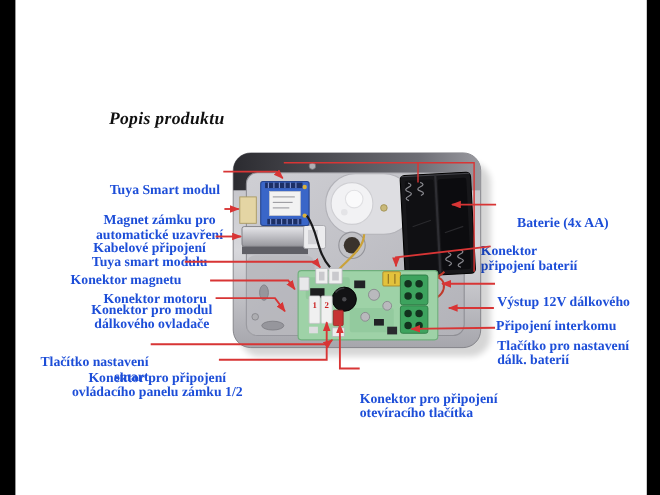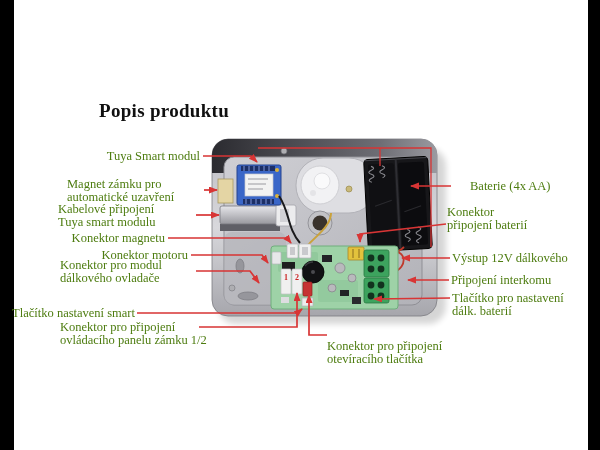"Popis produktu" #title { font-size: 19px -> 16px; font-style: none -> italic }
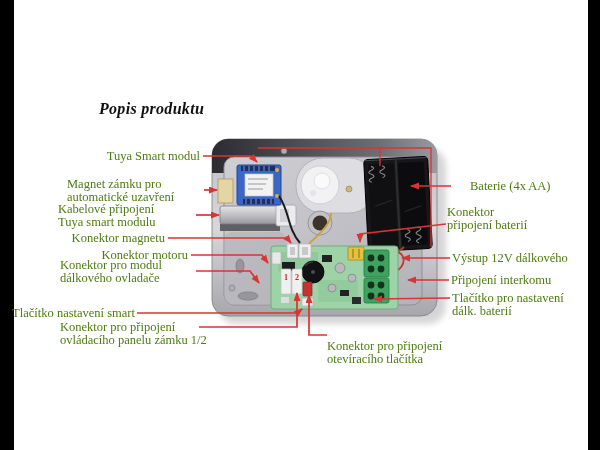"Tuya Smart modul" .lbl { color: #4d7c0f -> #1d4ed8; font-weight: normal -> bold; margin-top: none -> 16px }
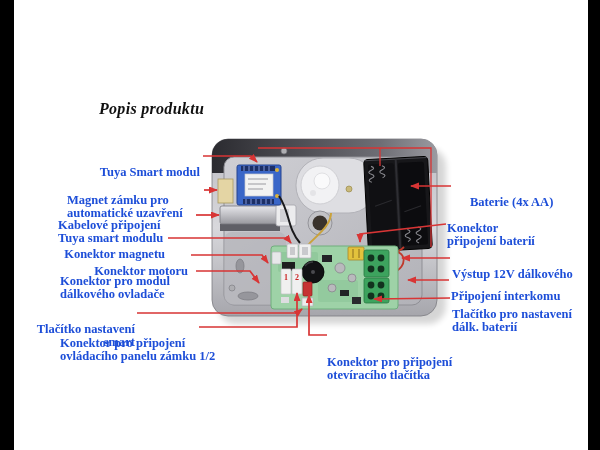"Magnet zámku pro" .c { text-align: none -> center }
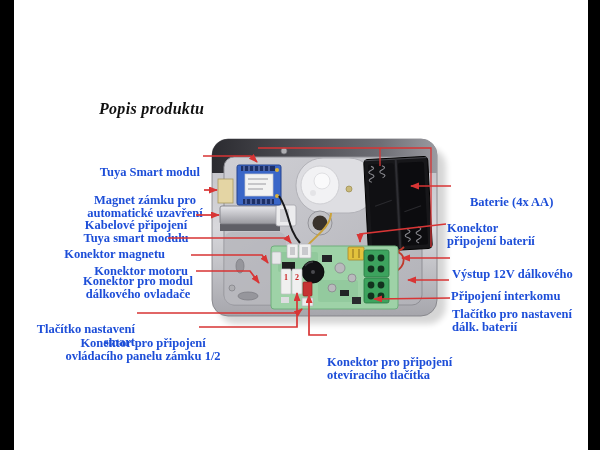"Konektor" #r2 { left: 447px -> 437px }
